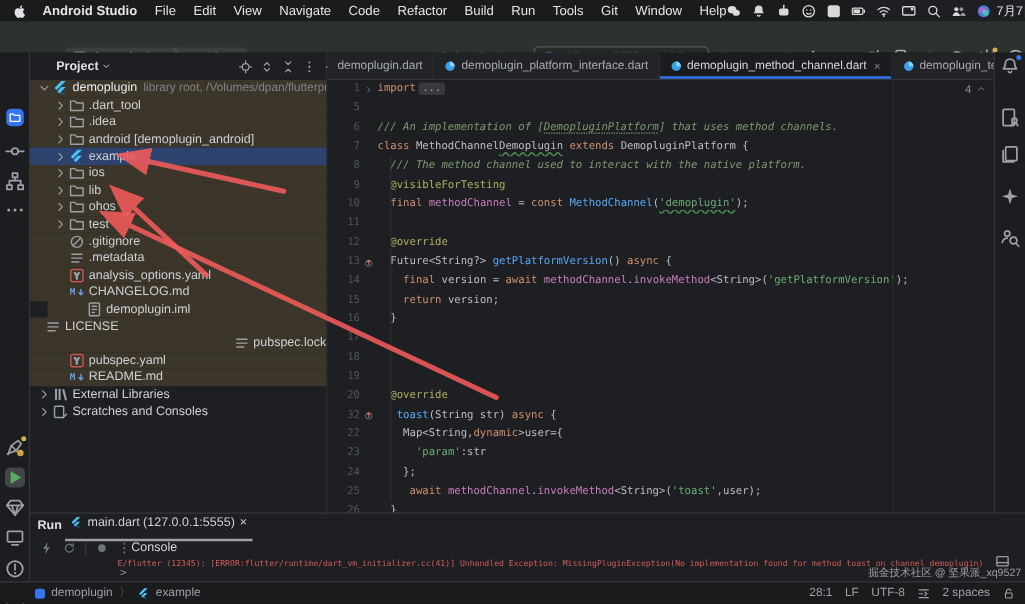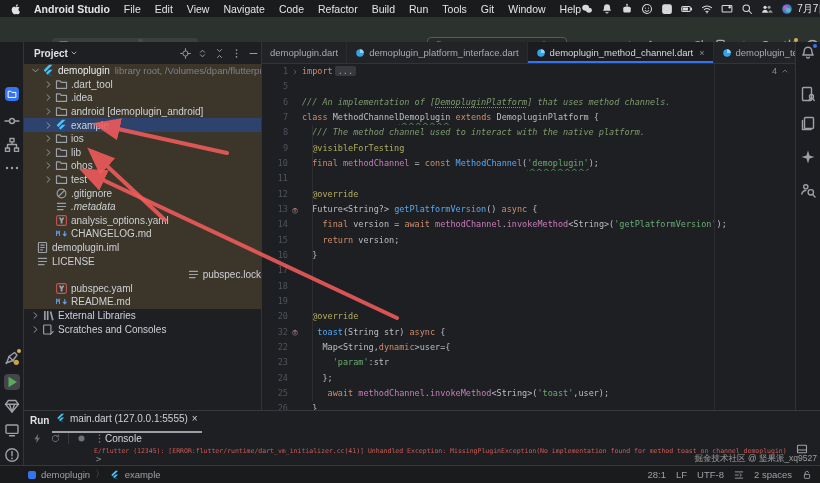"Project" #panel-header { left: 4px -> 15px }
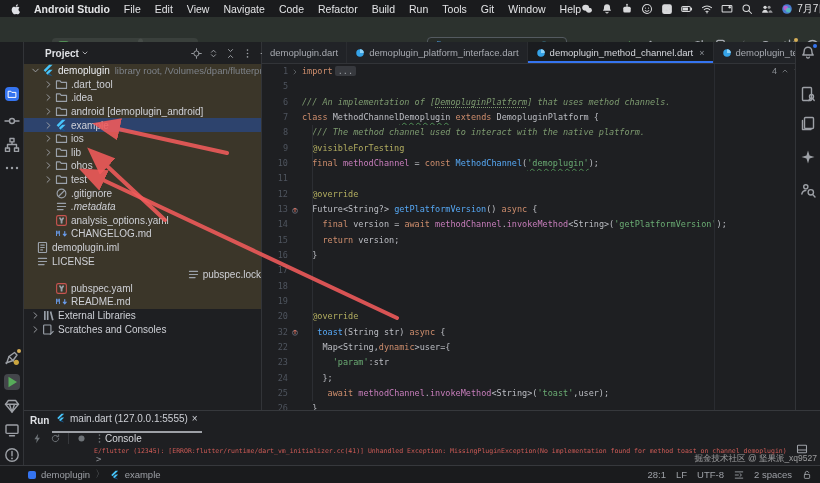".metadata" div.trow { font-style: italic -> none }
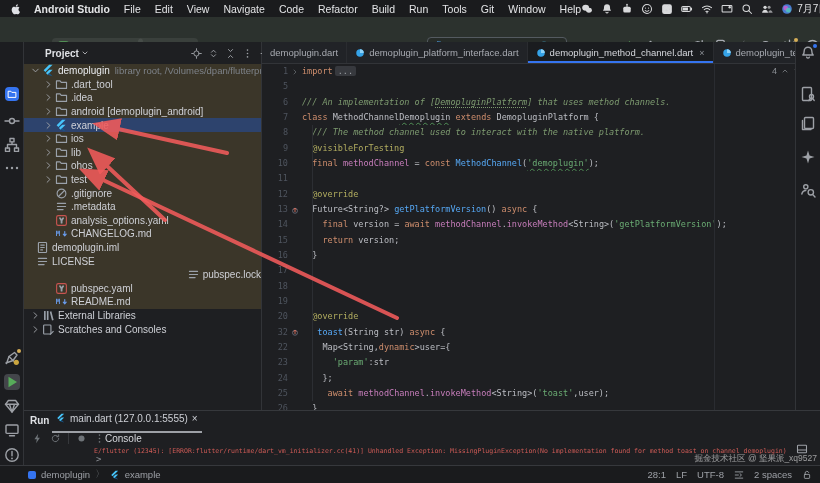"demoplugin.iml" div.trow { margin-left: none -> 14px; padding-left: none -> 19px }
